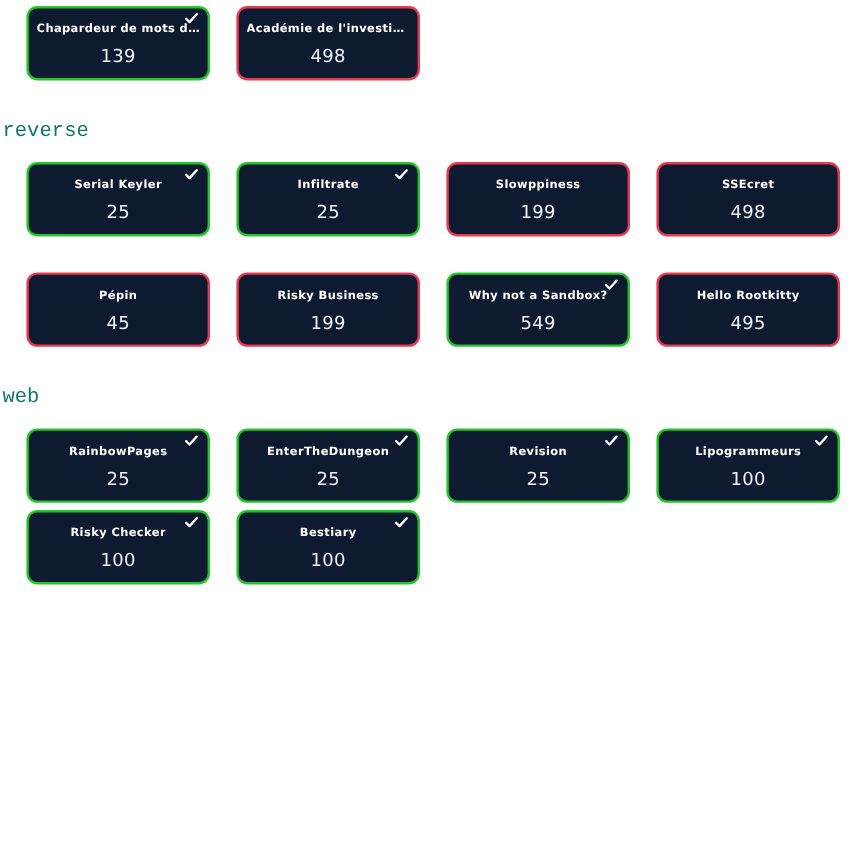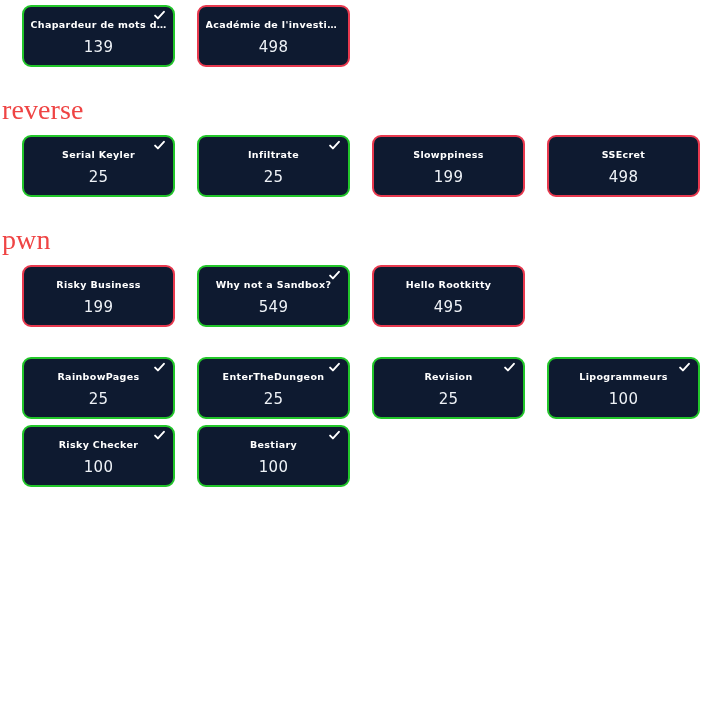"reverse" .category-title { color: #ef4444 -> #0f766e; font-family: Liberation Serif, serif -> Liberation Mono, monospace; font-size: 28px -> 17px }
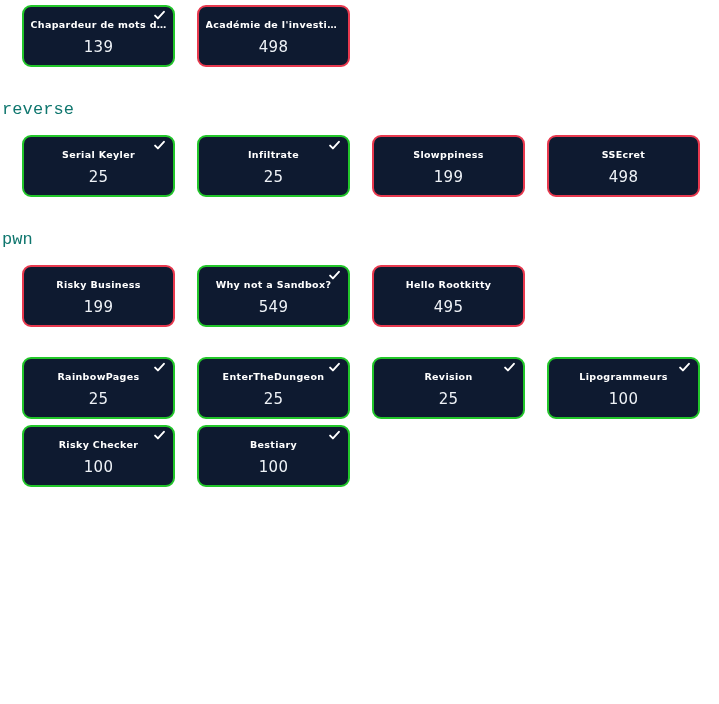"pwn" h2.category-title { html: <h2>pwn</h2> -> none }
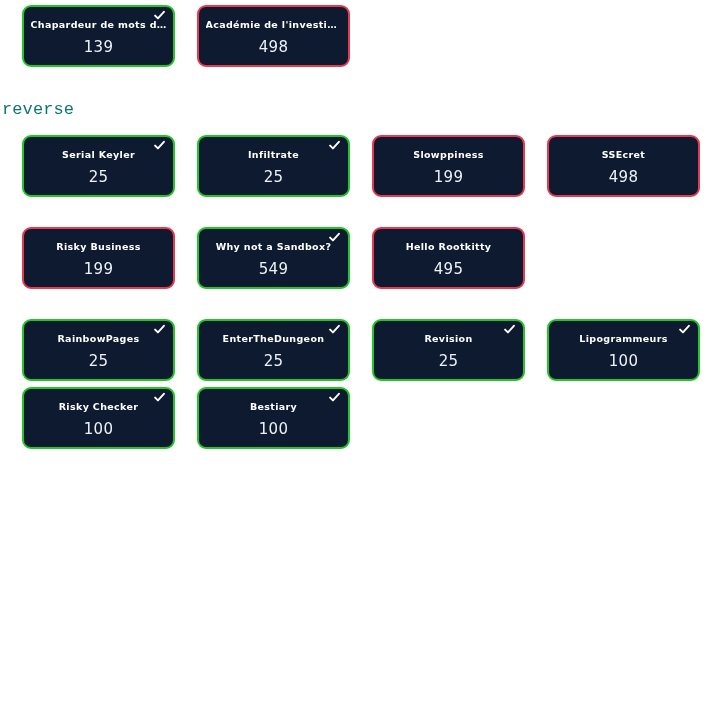"Pépin" div.card { html: none -> <div> <div>Pépin</div> <div>45</div> </div> }
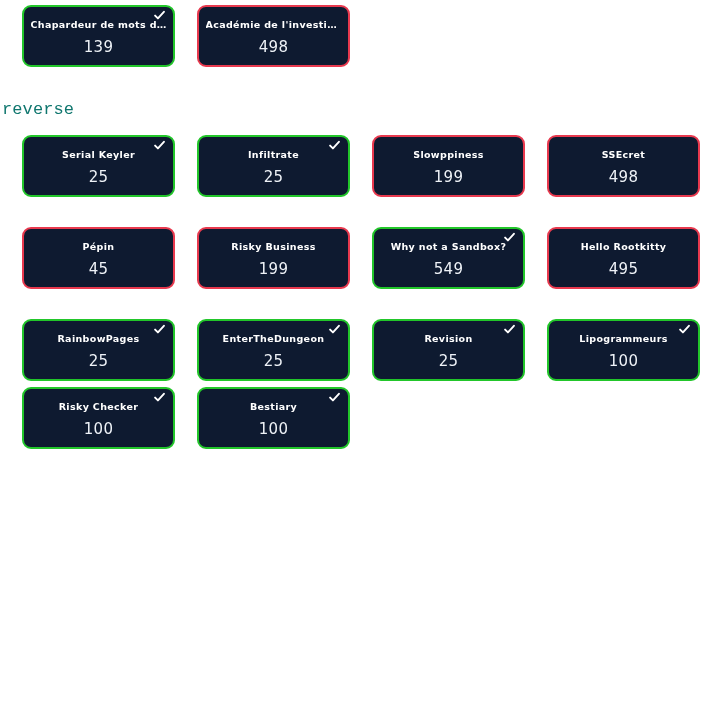"web" h2.category-title { html: none -> <h2>web</h2> }
